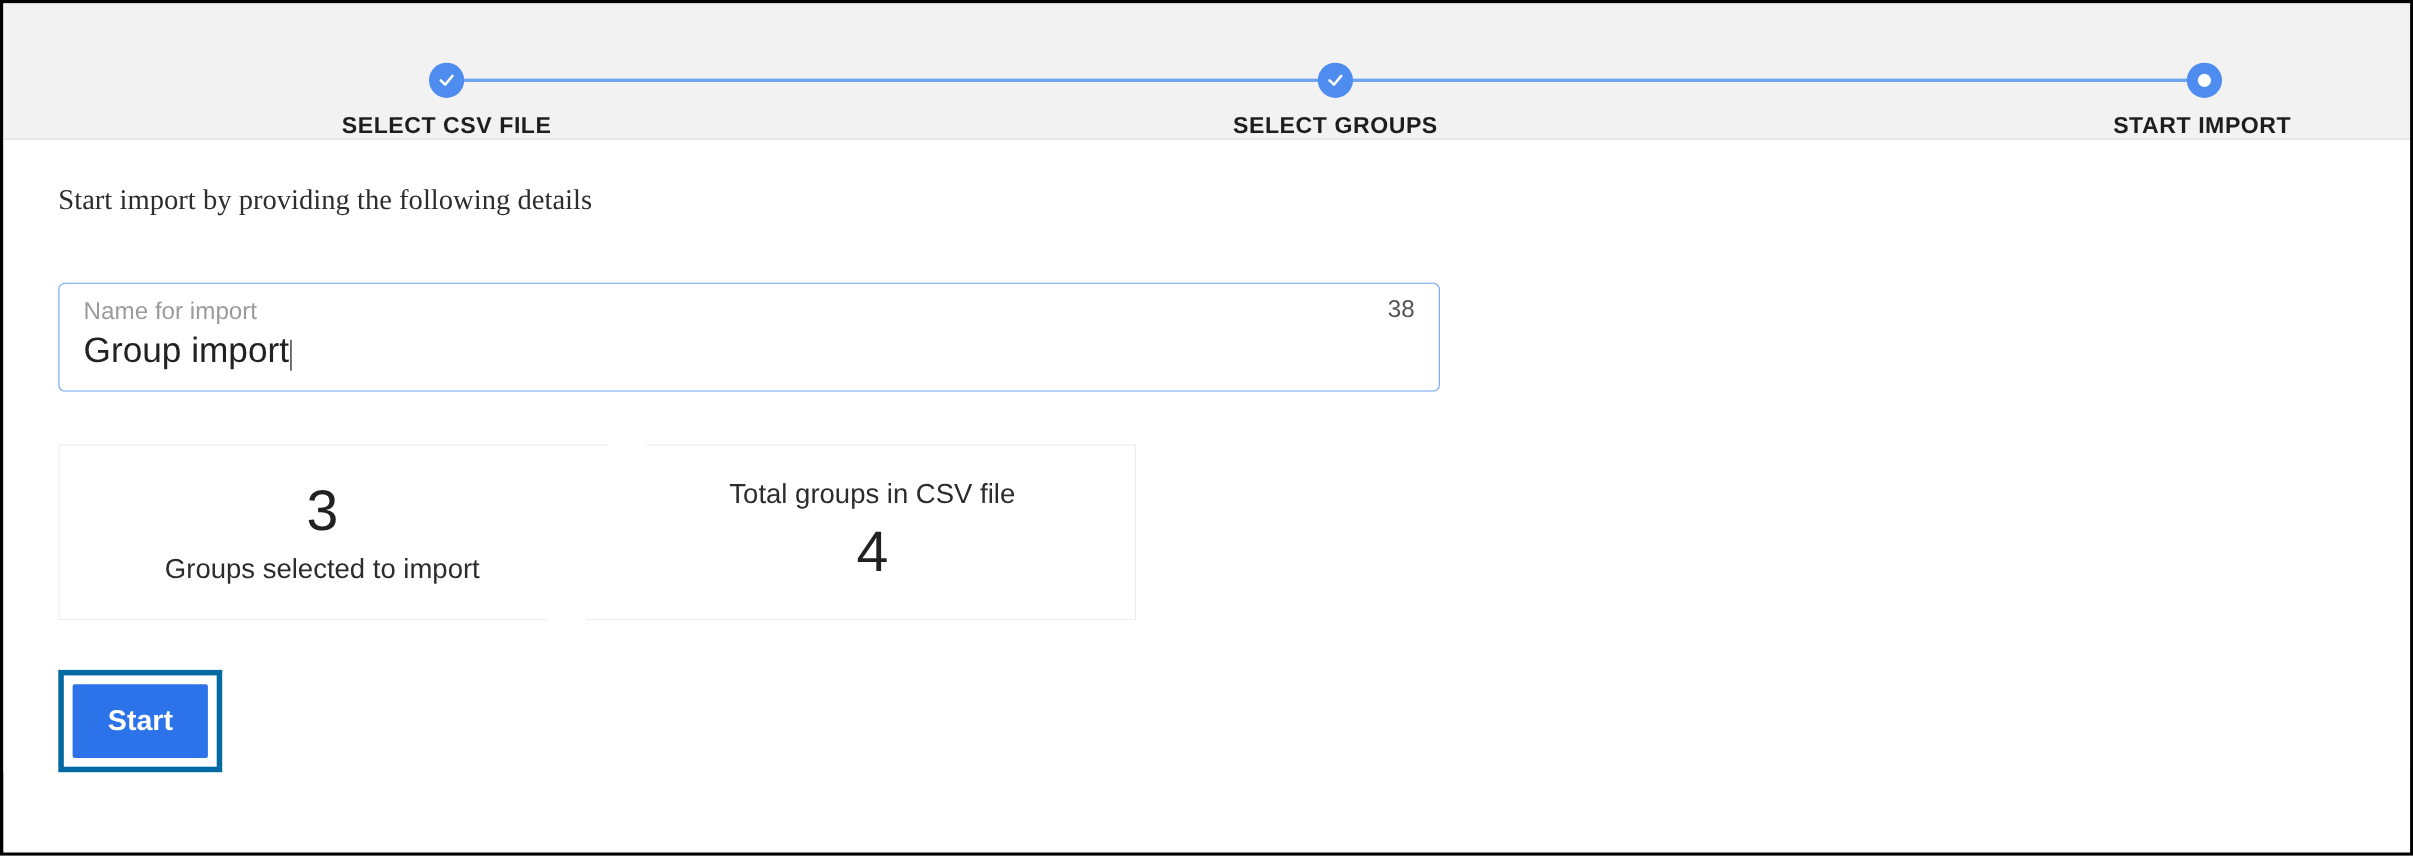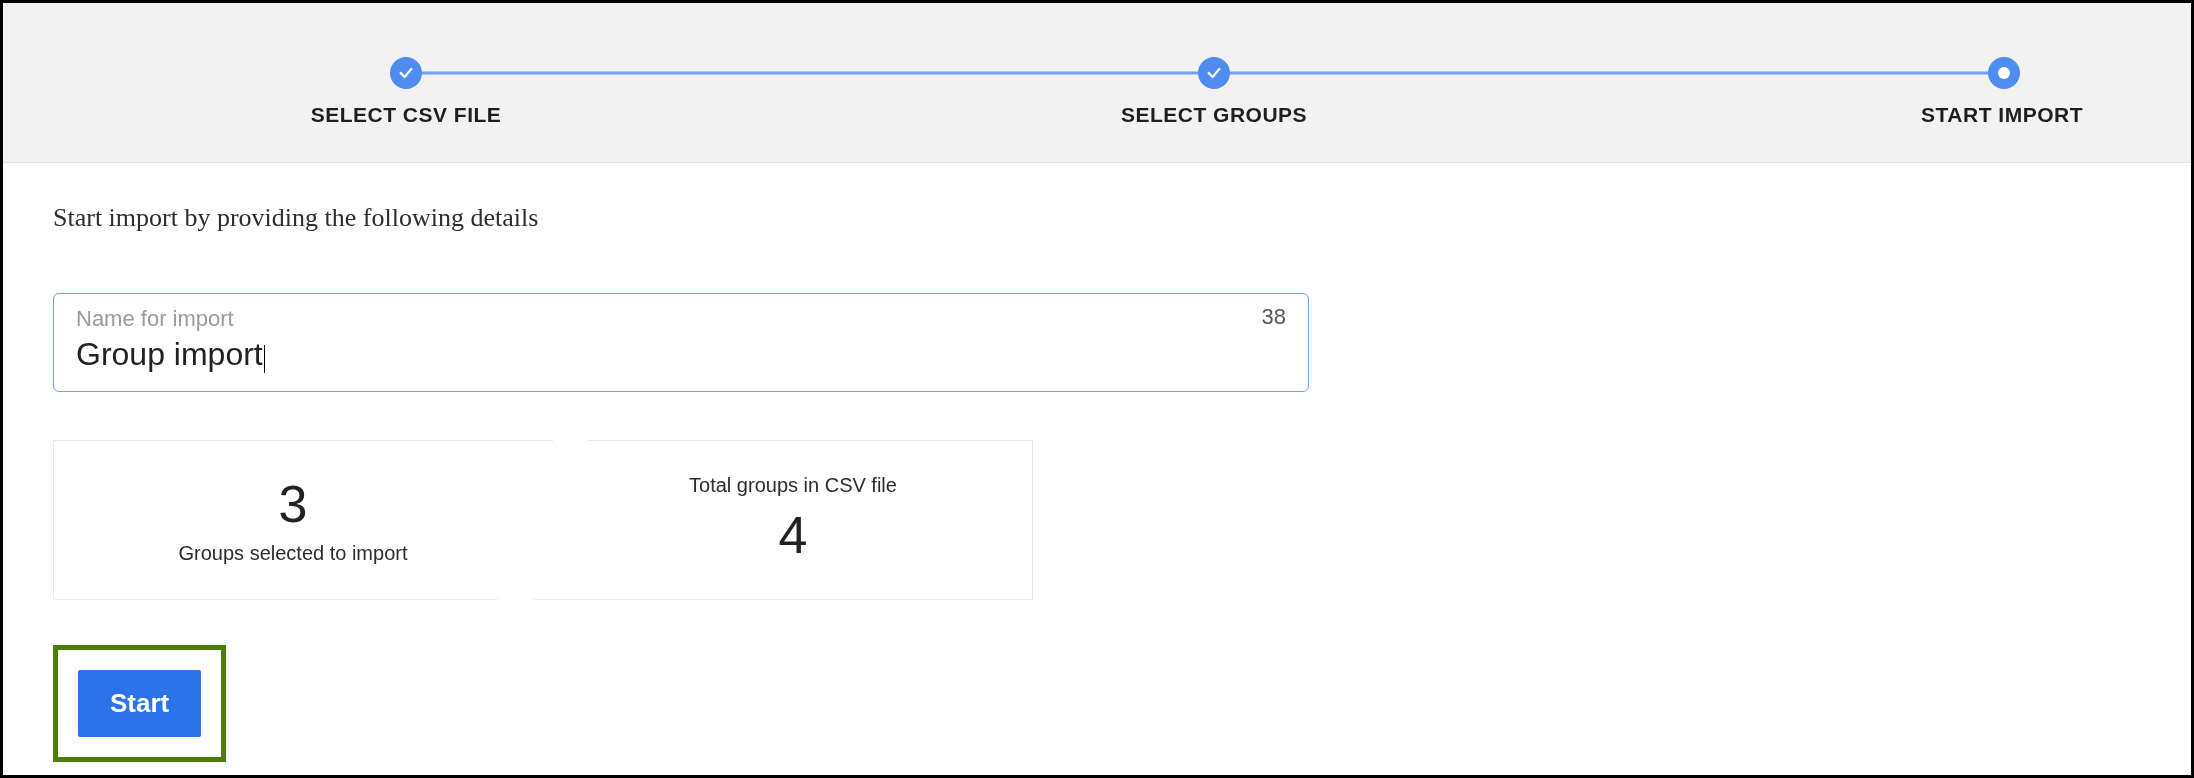"SELECT CSV FILE" .stepper-bar { height: 160px -> 124px }
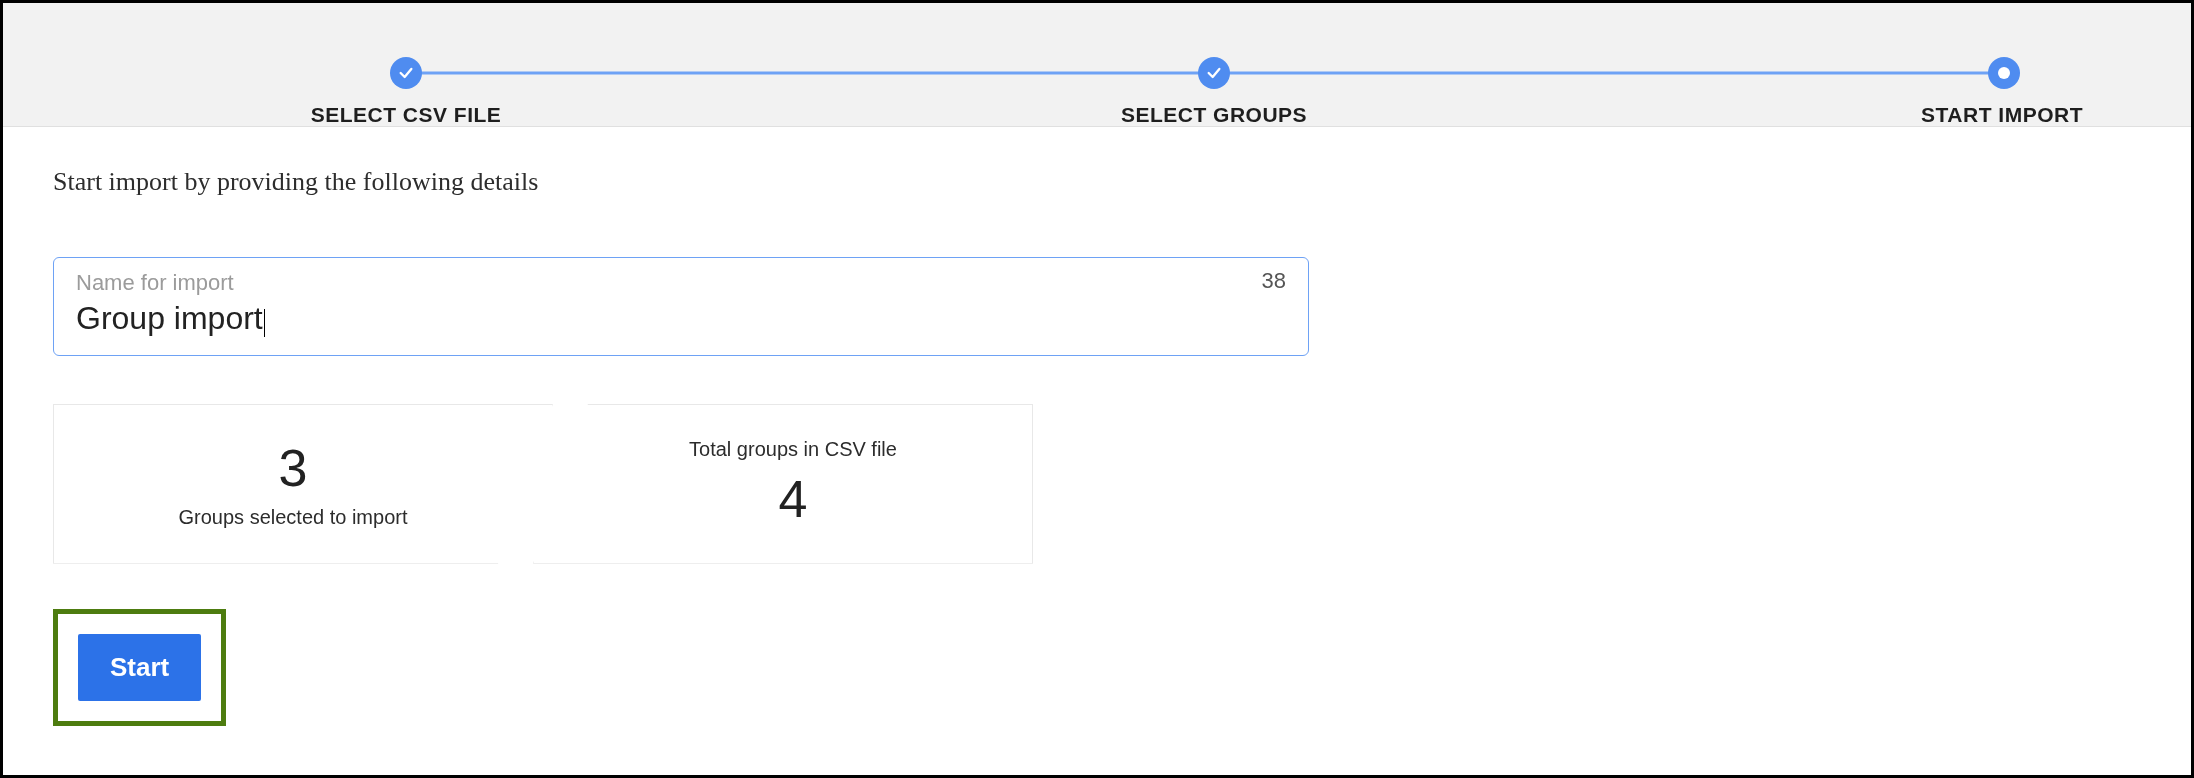"Total groups in CSV file" .stat-card .caption { font-size: 20px -> 25px }
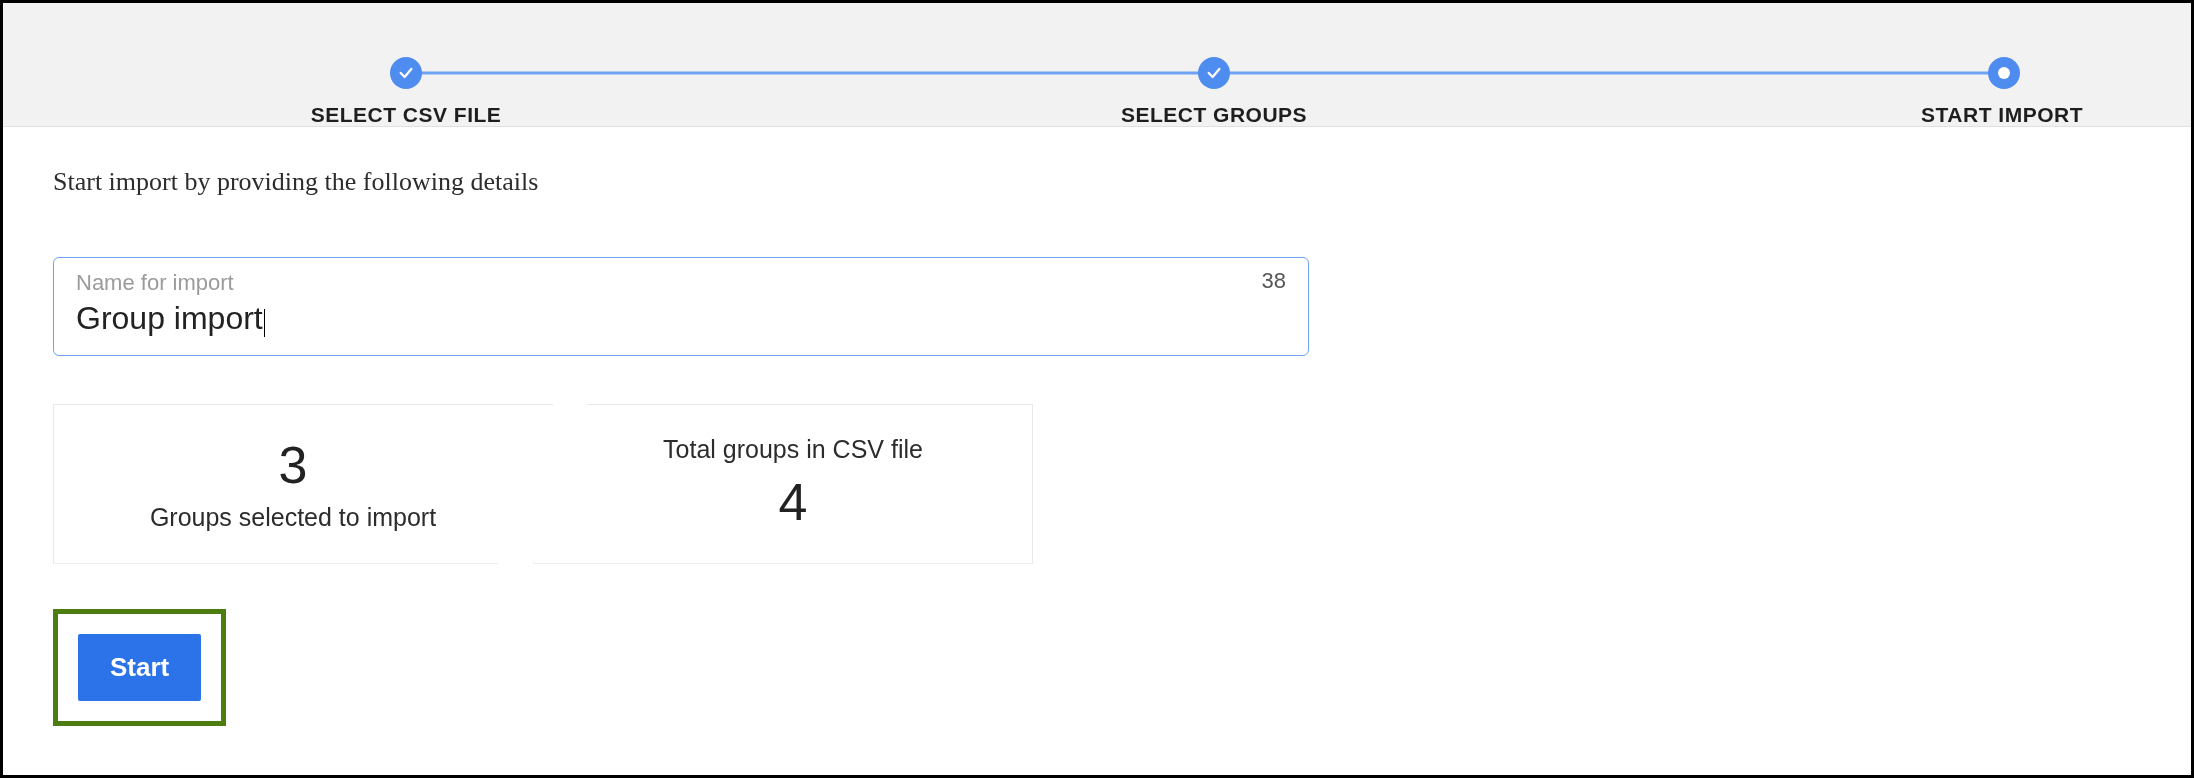"Start" .start-wrap { border: 5px solid #4d7c0f -> 5px solid #0369a1; padding: 20px -> 8px }
